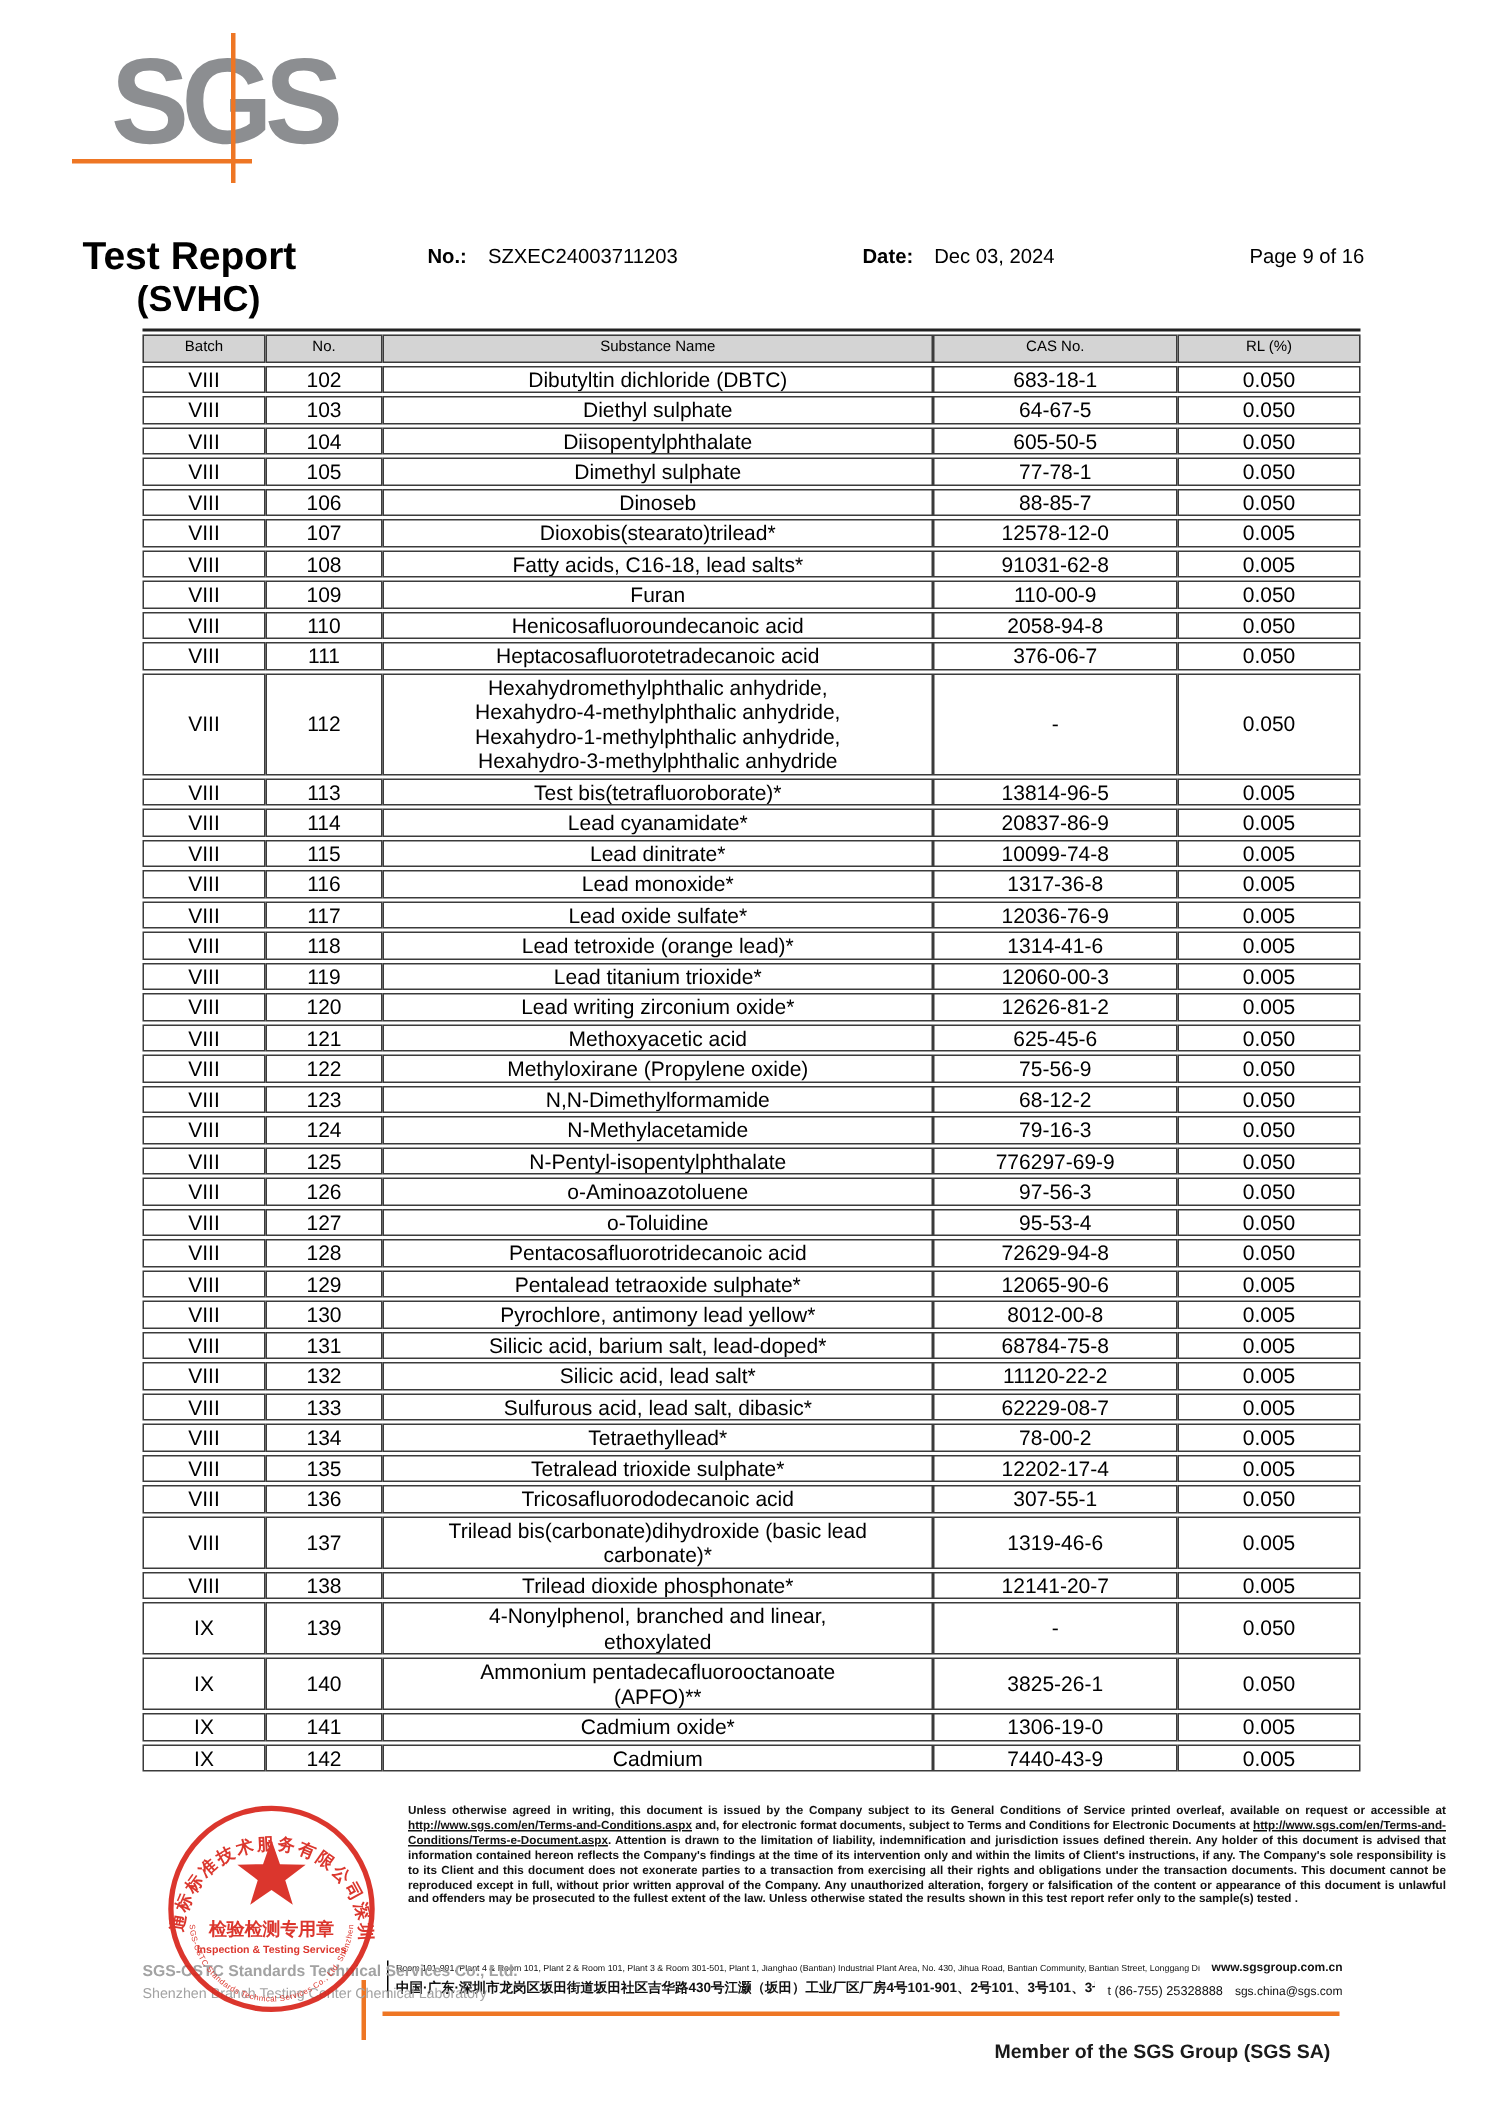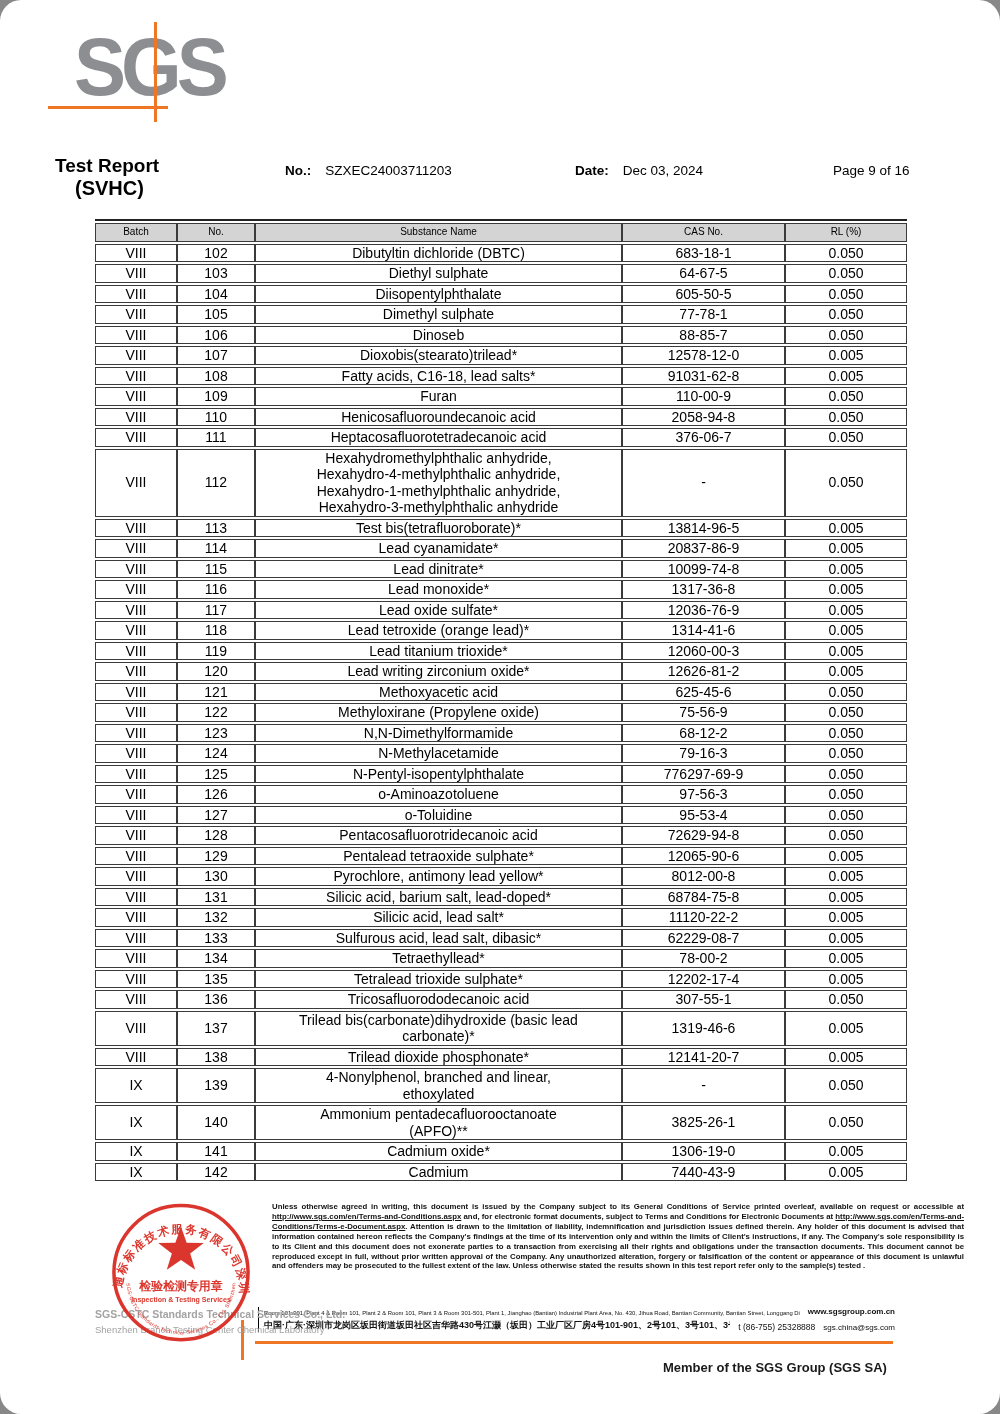"SGS" .page { border-radius: 21px -> none }
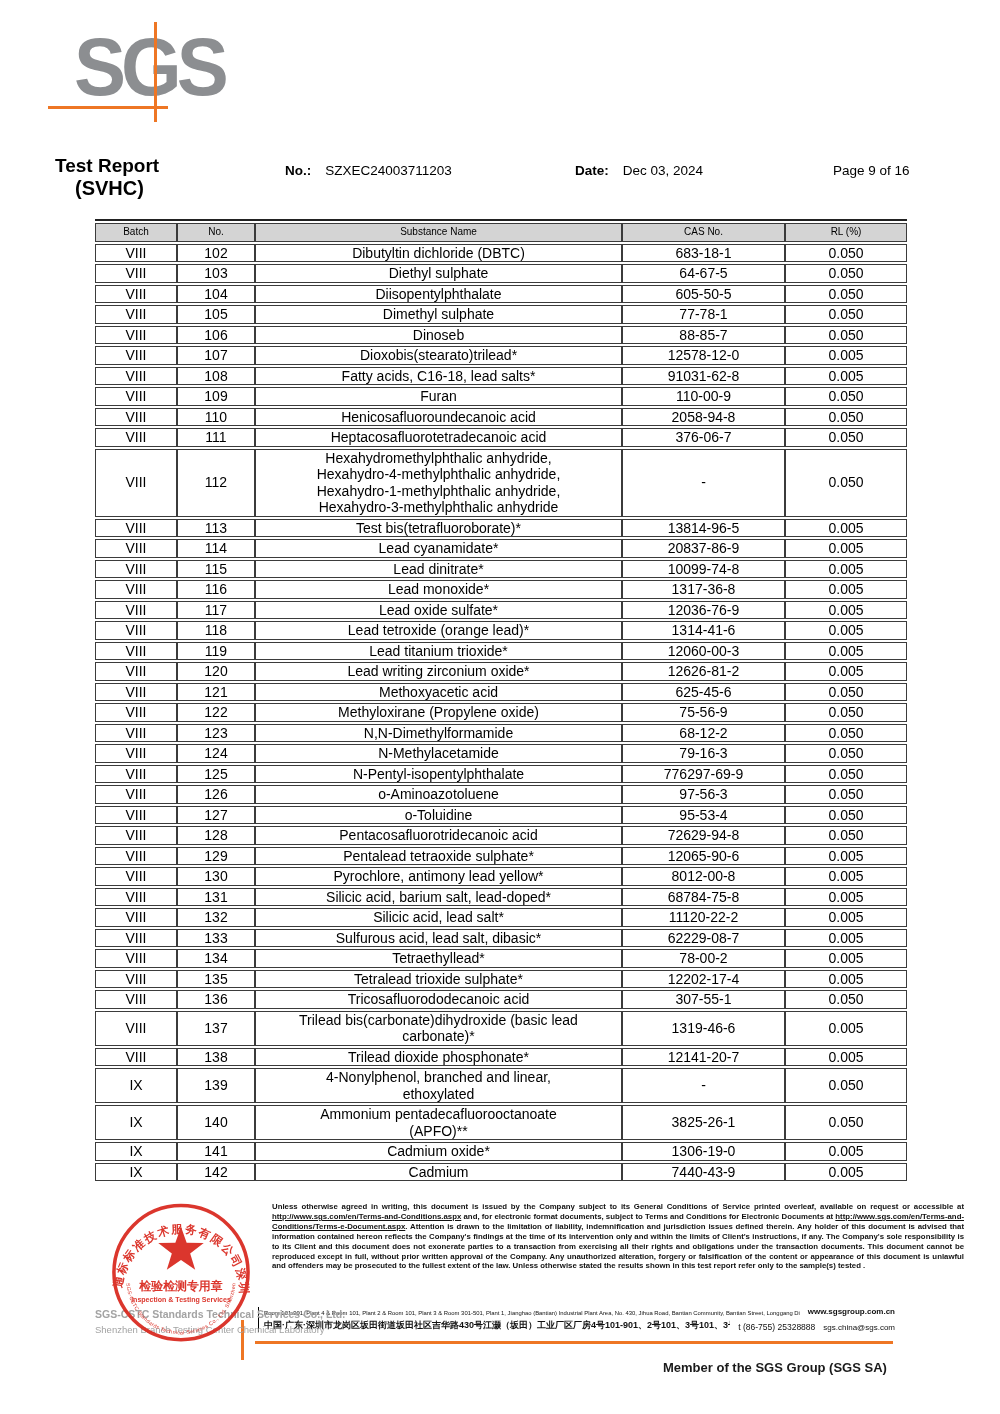"Test Report" .titleblock .t1 { font-size: 19px -> 26px }
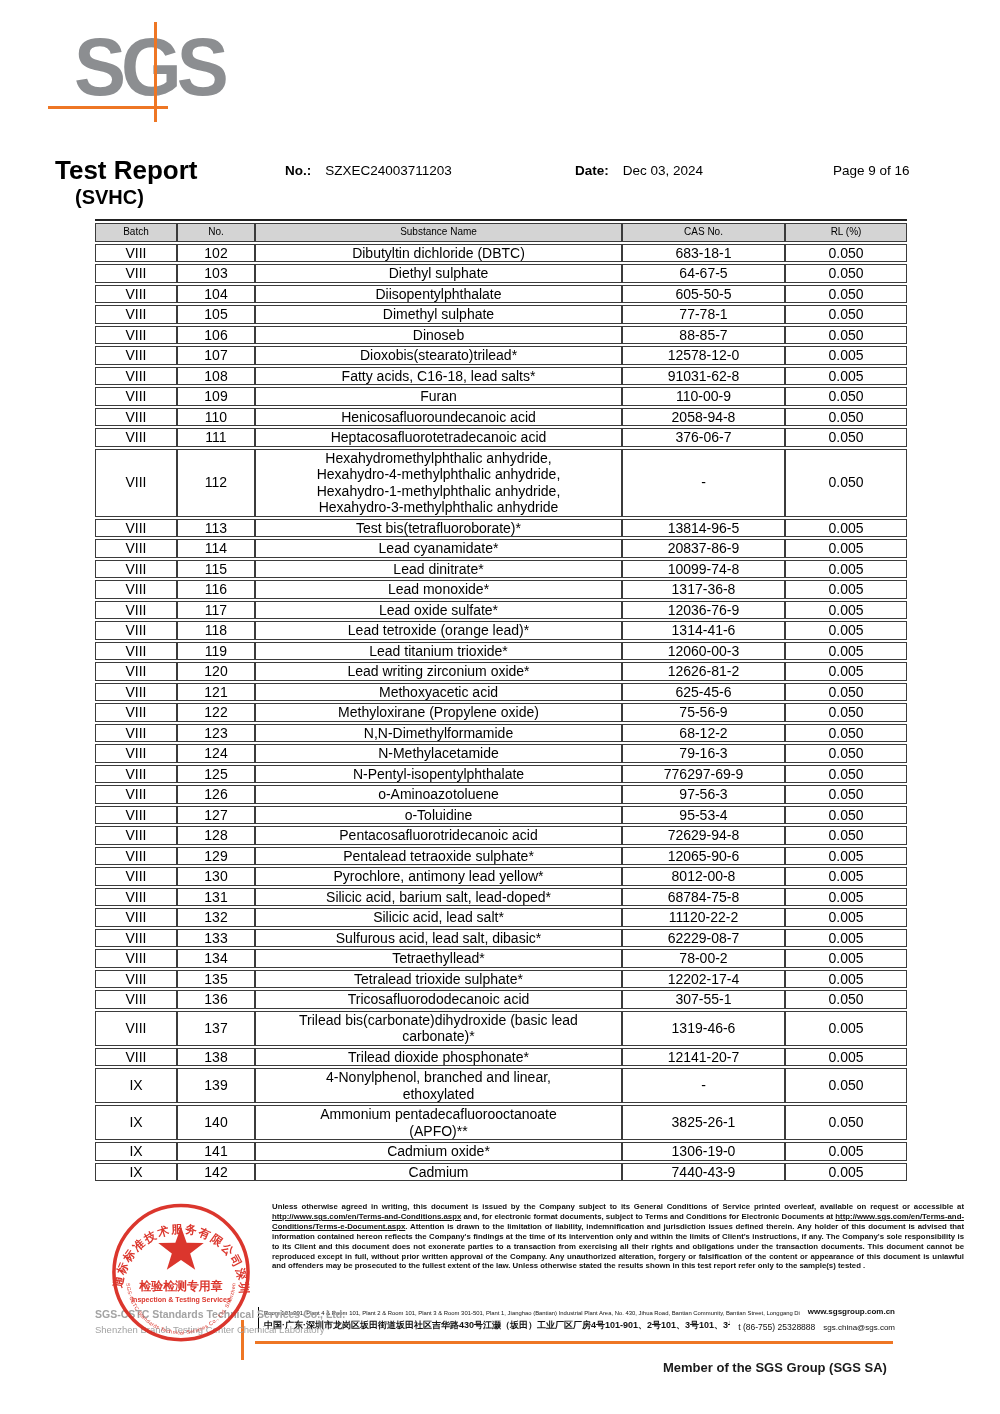"(SVHC)" .titleblock .t2 { font-size: 20px -> 24px; margin-left: 20px -> 36px }
